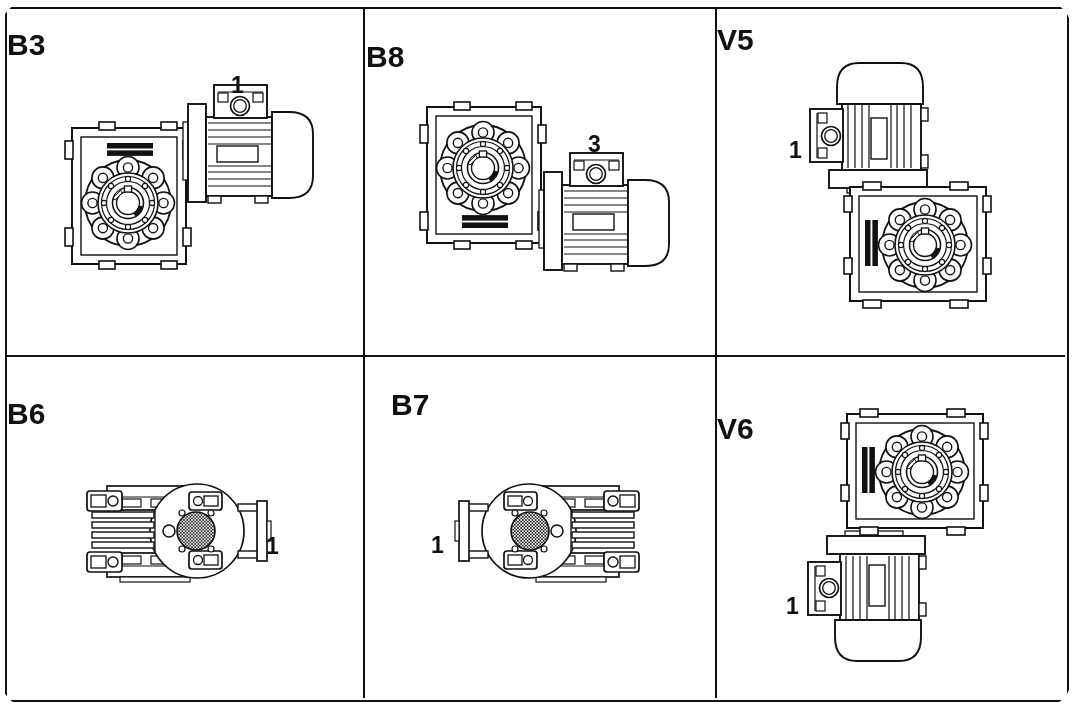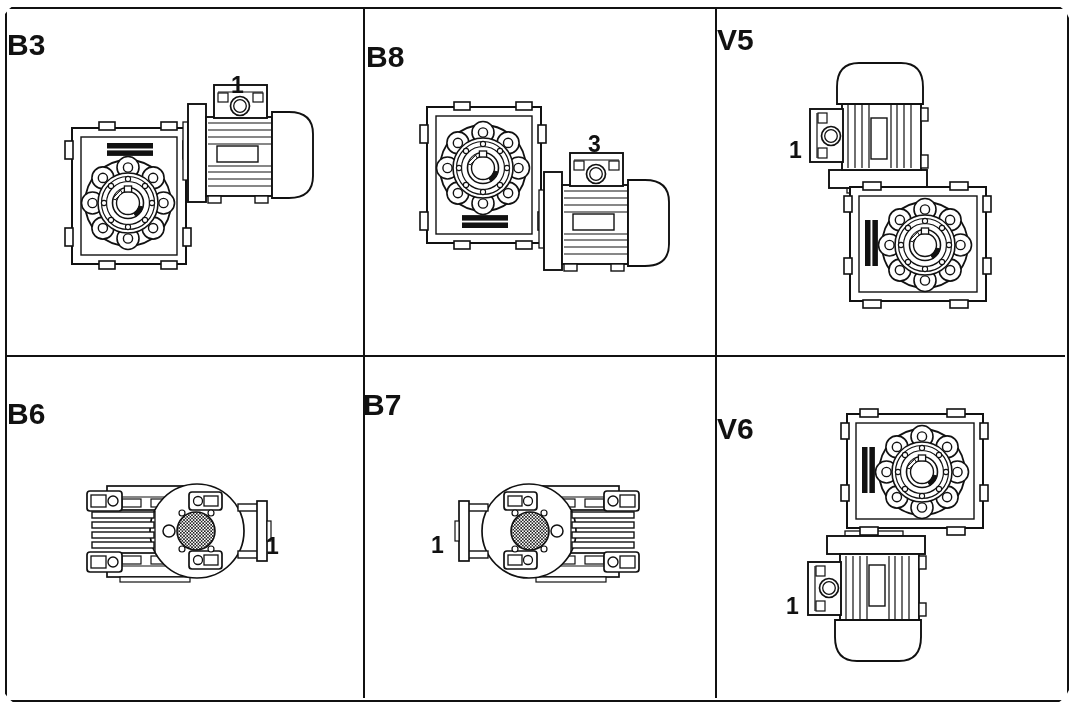"B7" div.cell-label { padding-left: none -> 28px }
